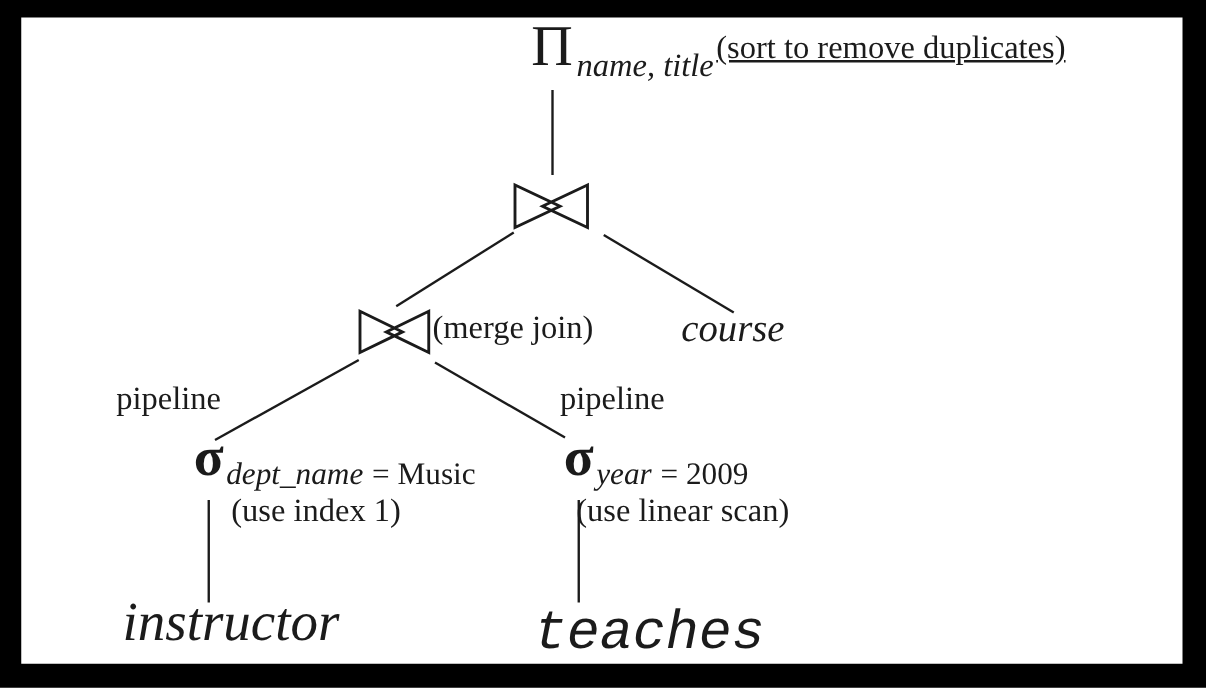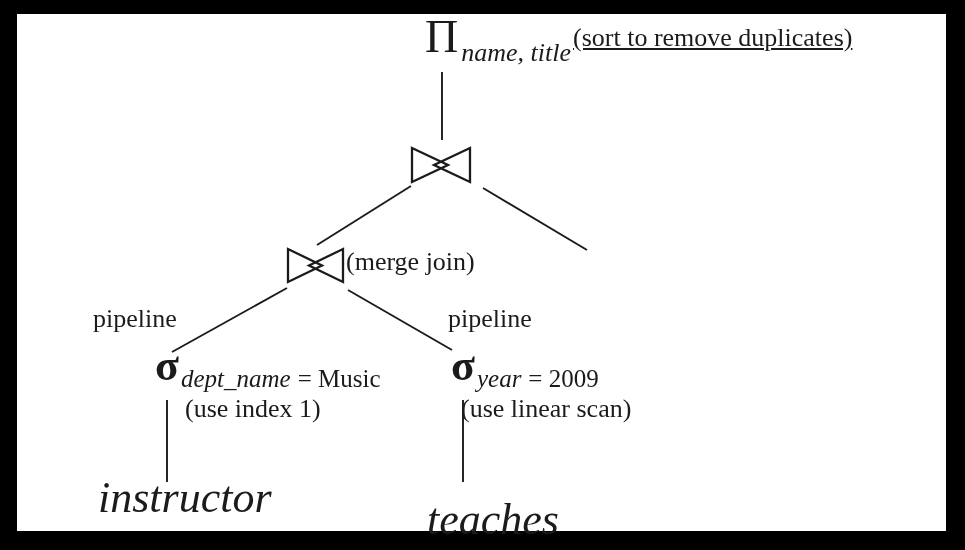"course" div.rel-upper { html: none -> <div>course</div> }
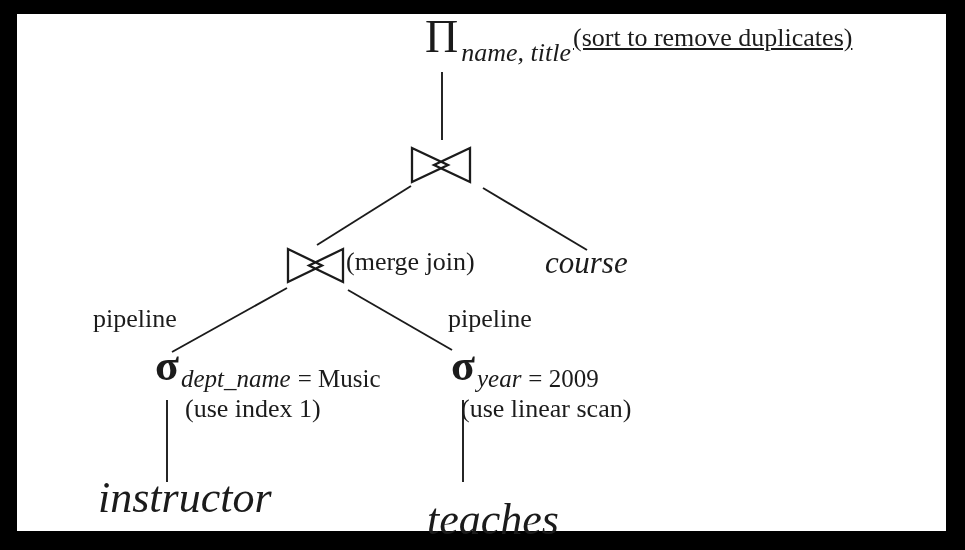"teaches" div.rel { font-family: none -> Liberation Mono, monospace; top: 480px -> 468px }
